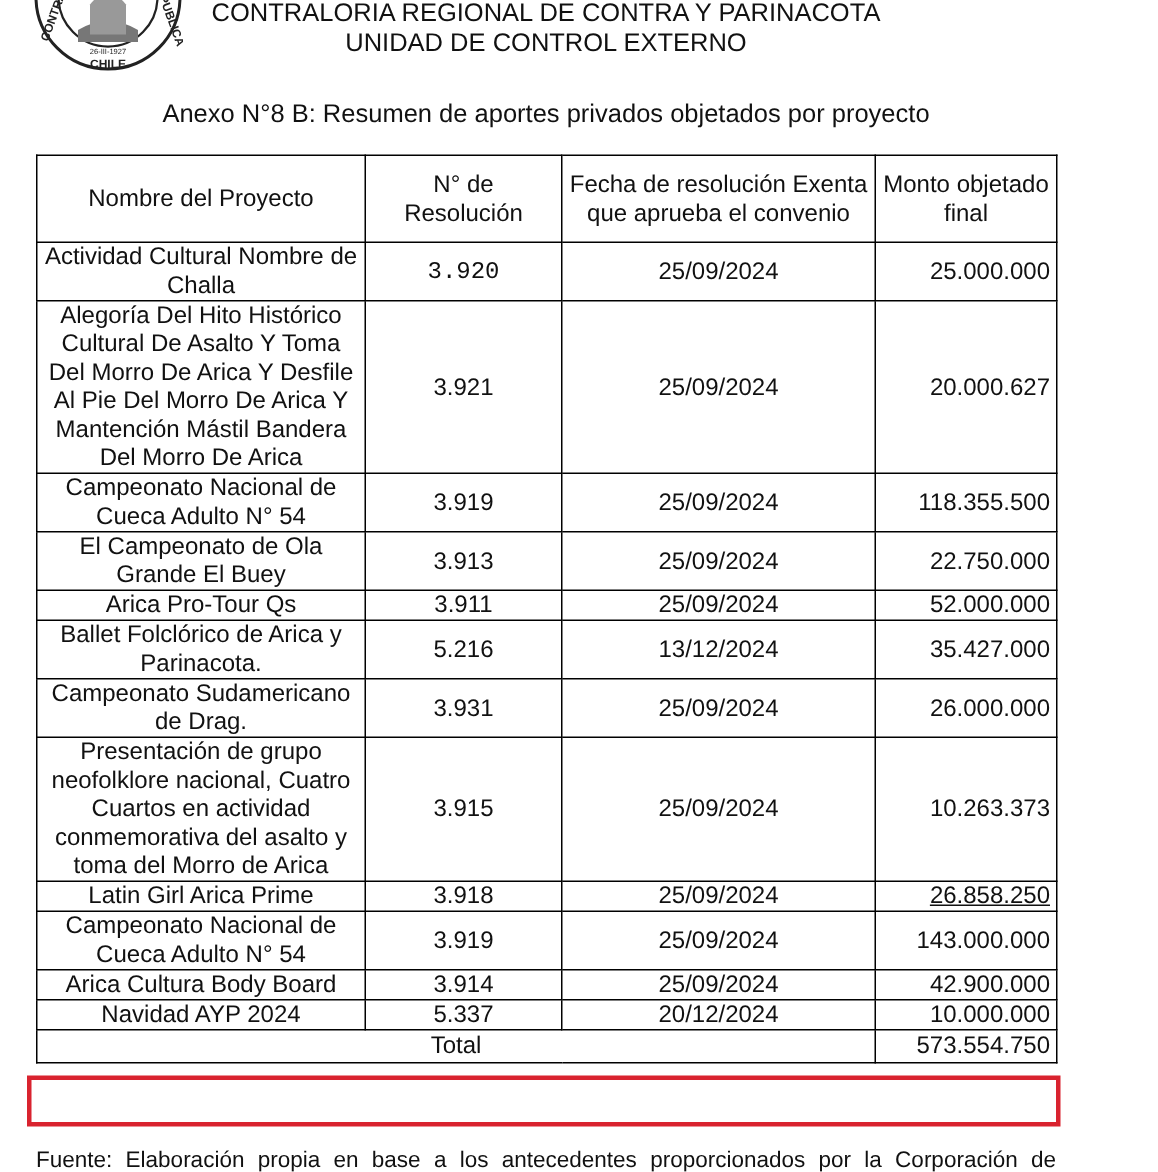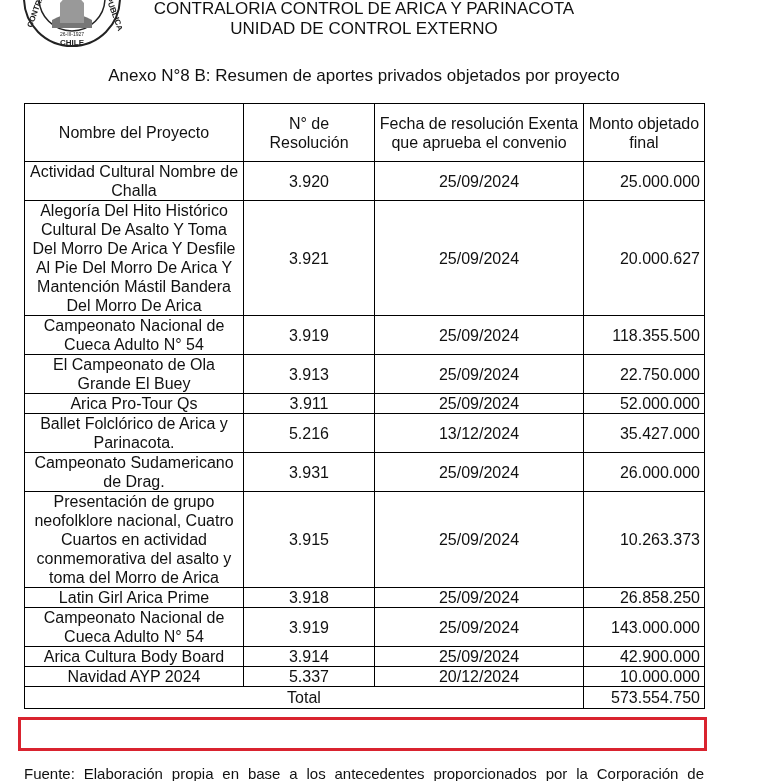"CONTRALORIA CONTROL DE ARICA Y" div.hdr { text: CONTROL DE ARICA -> REGIONAL DE CONTRA }
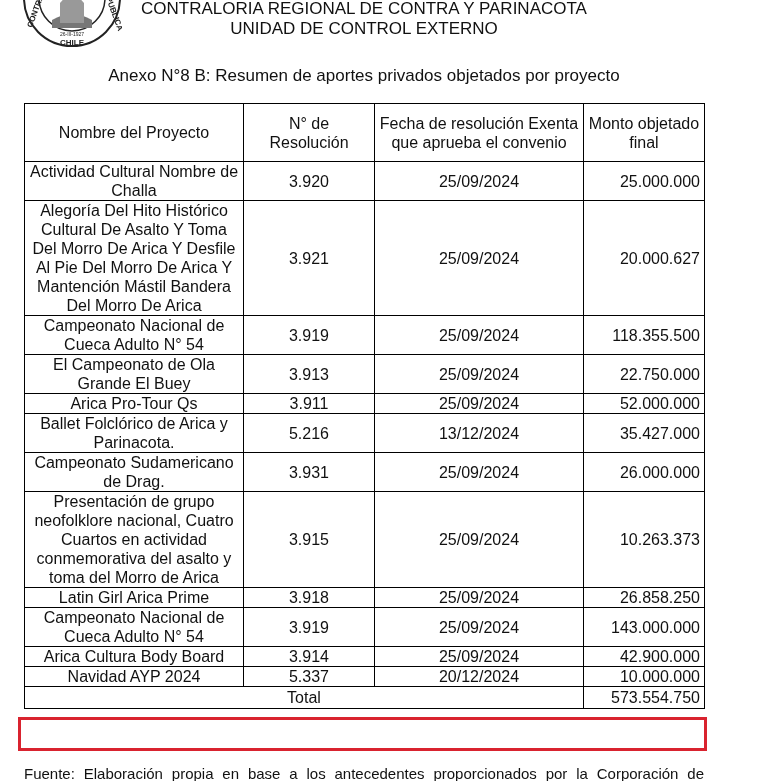"3.920" td.res { font-family: none -> Liberation Mono, monospace }
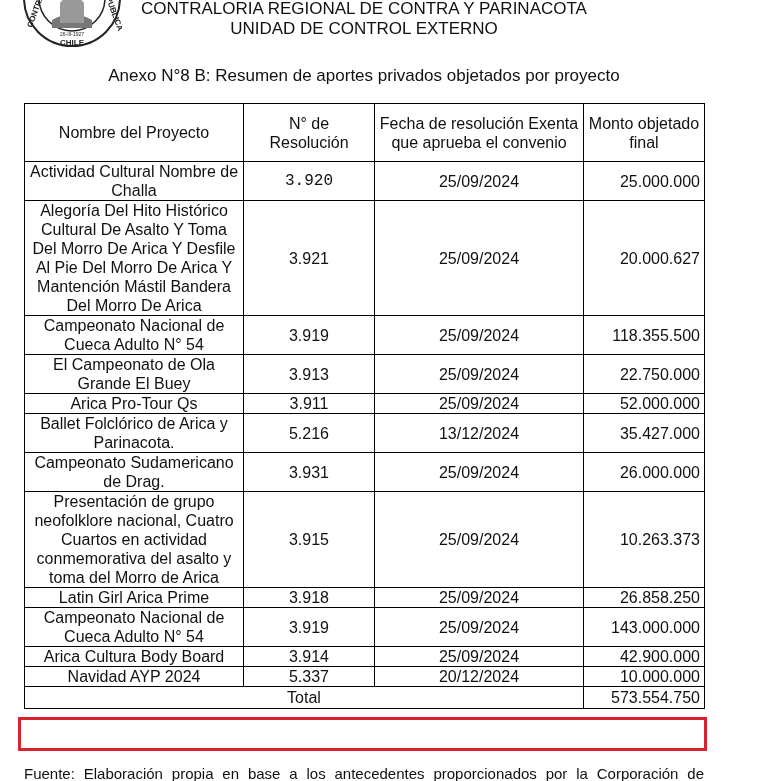"26.858.250" td.amt { text-decoration: none -> underline }
